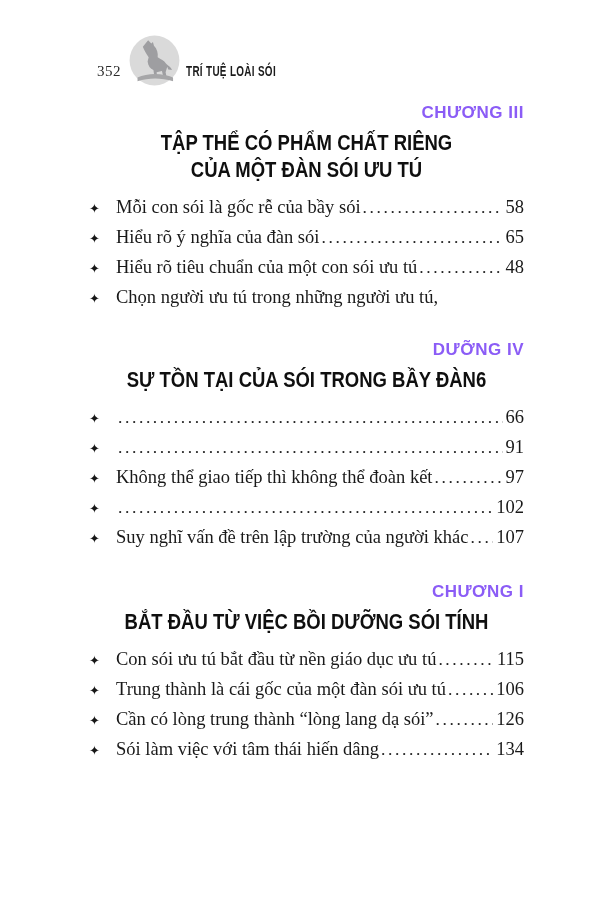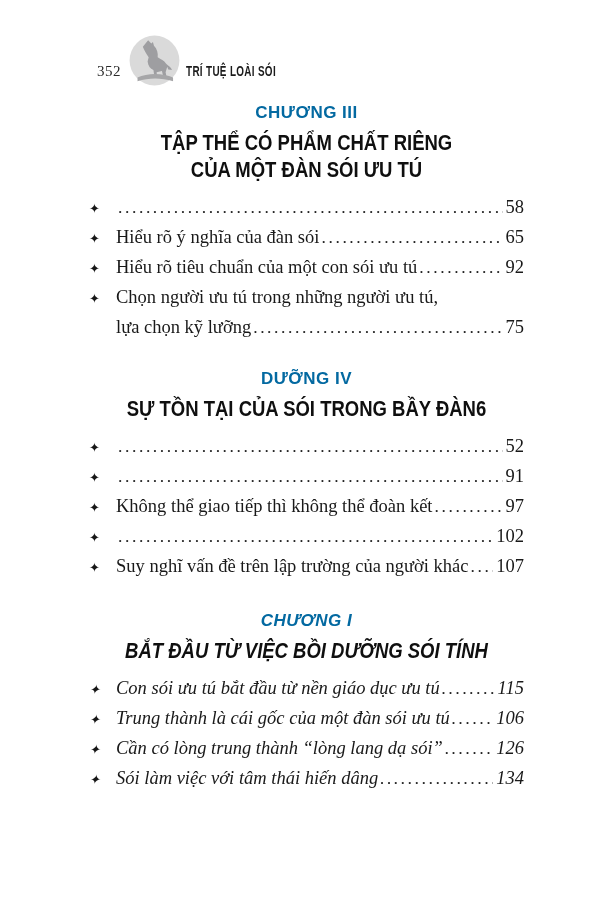"CHƯƠNG III" .chapter-label { color: #0369a1 -> #8b5cf6; text-align: center -> right }
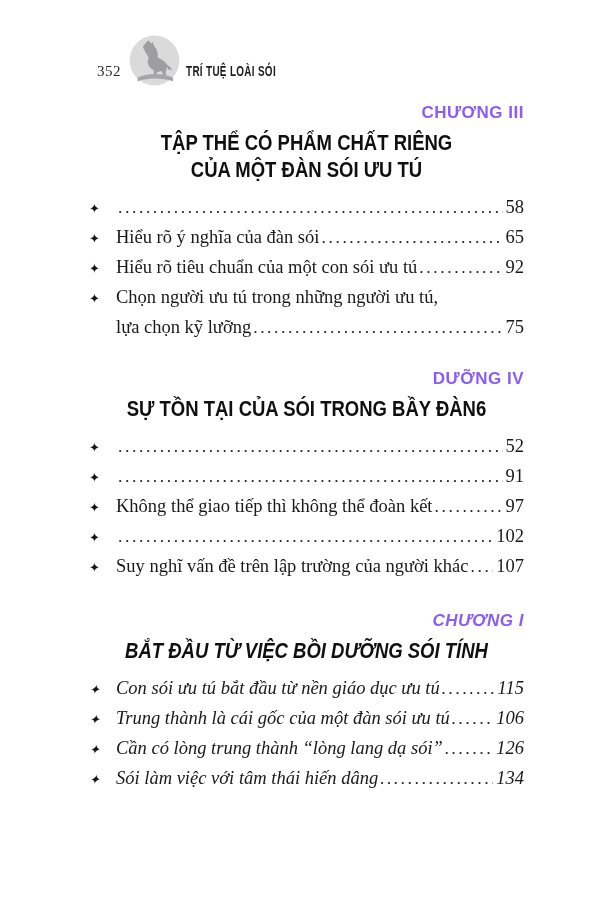"Mỗi con sói là gốc" span.entry-text { html: none -> <span>Mỗi con sói là gốc rễ của bầy sói</span> }
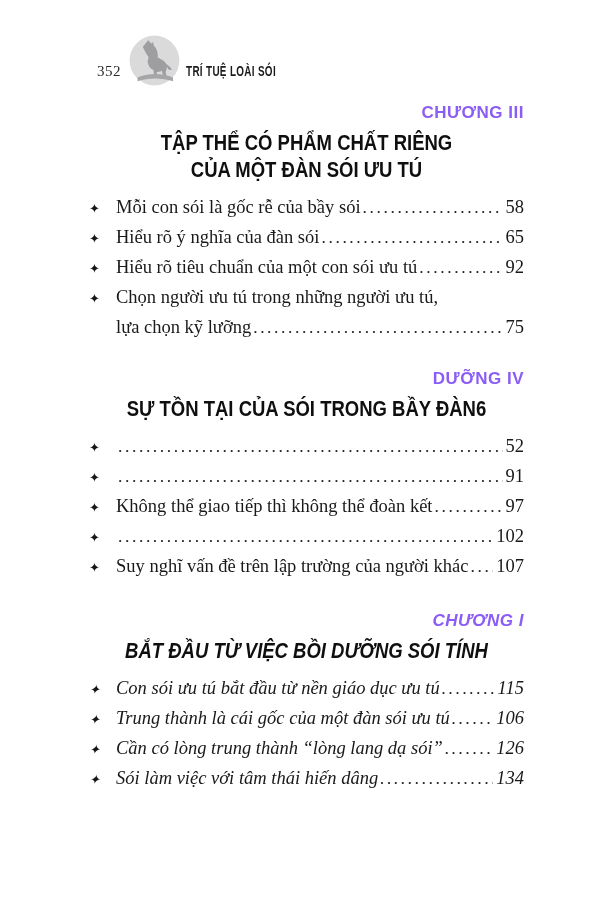"92" span.pagenum { text: 92 -> 48 }
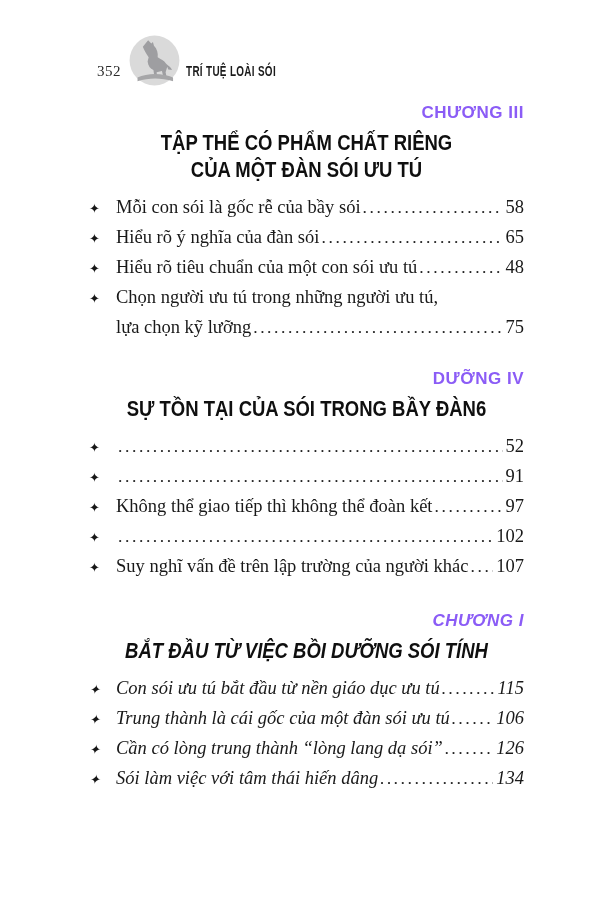"lựa chọn kỹ lưỡng" div.row { html: <div> <span>lựa chọn kỹ lưỡng </span> <span></span> <span>75</span> </div> -> none }
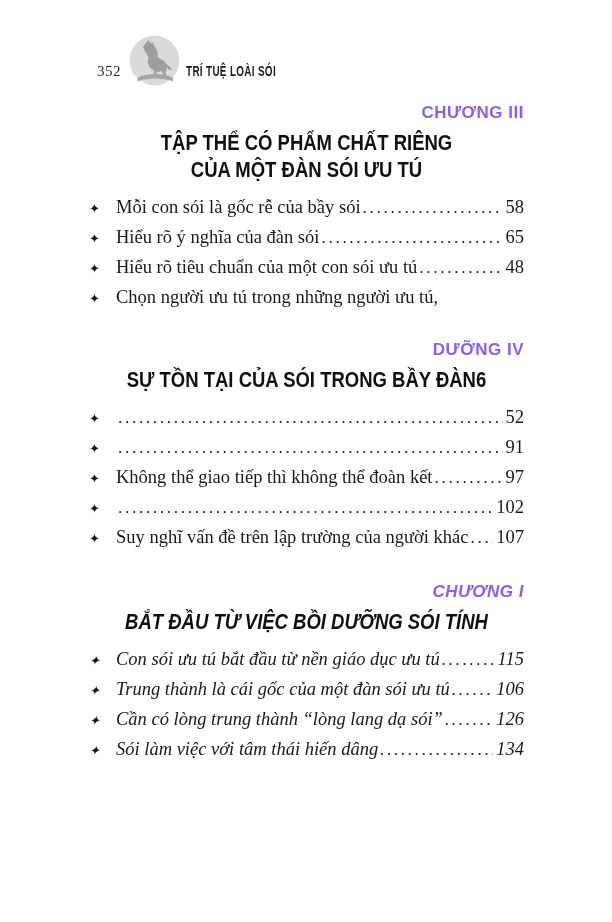"52" span.pagenum { text: 52 -> 66 }
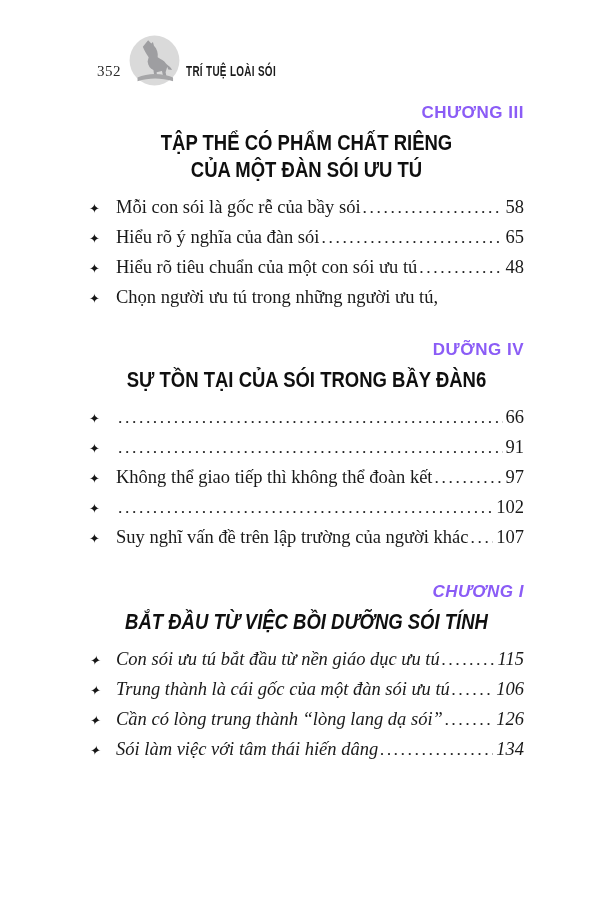"CHƯƠNG I" .sec-ch1 { font-style: italic -> none }
